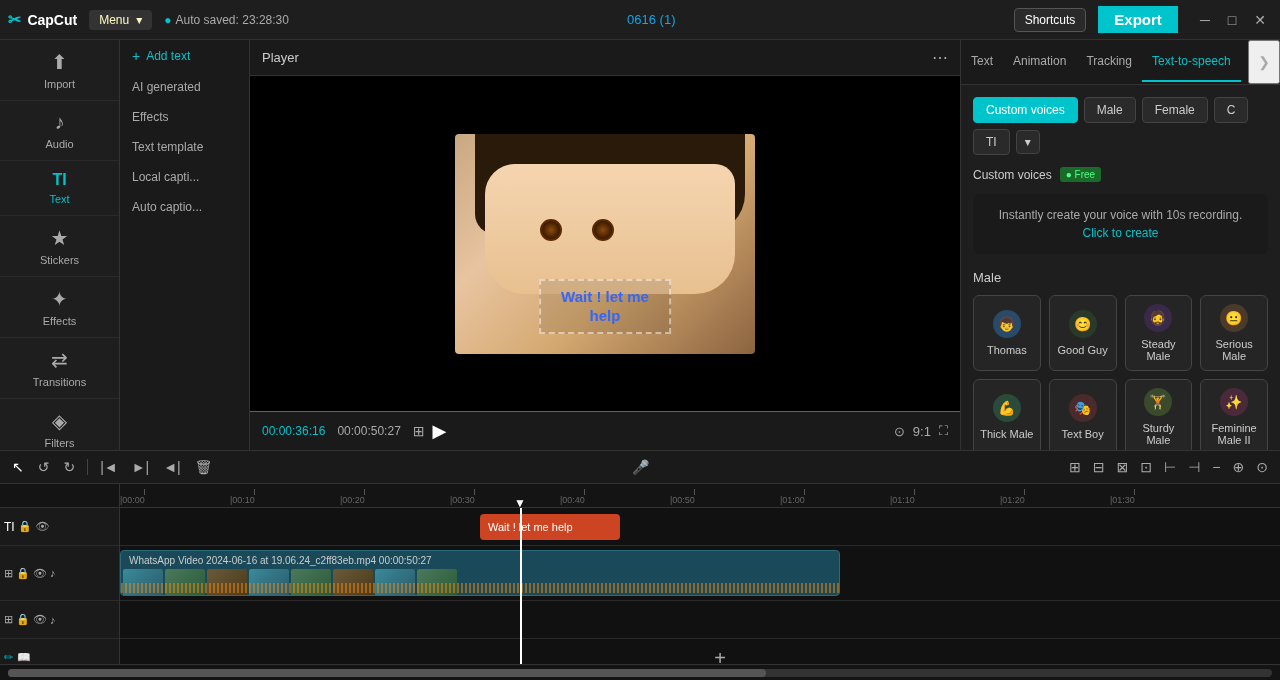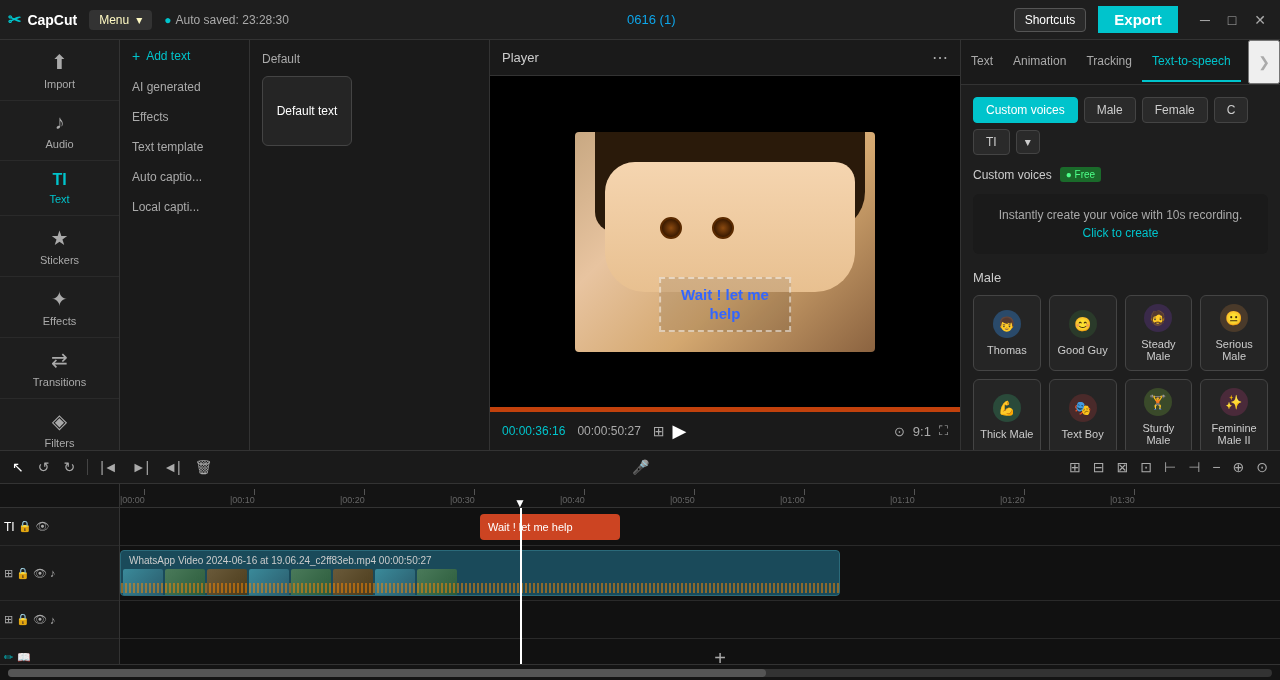"Default" div.templates-panel { html: <div> <div>Default</div> <div> <span>Default text</span> </div> </div> -> none }
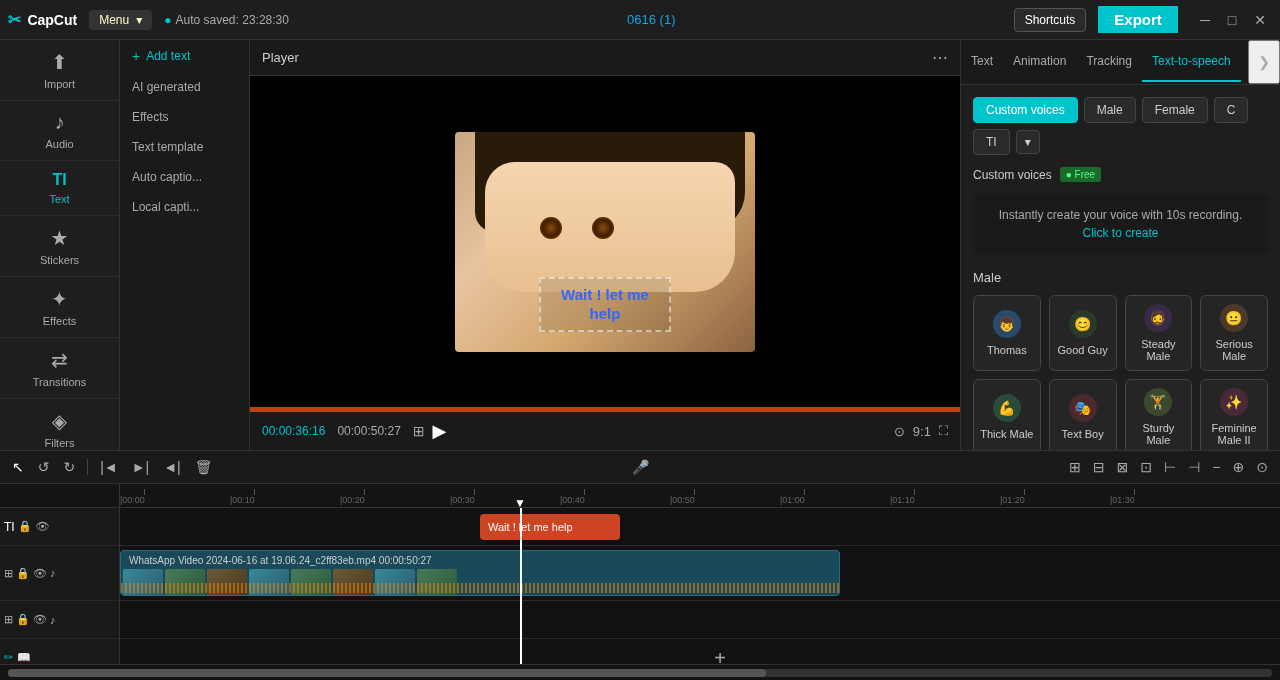"Auto captio..." button.left-panel-btn { order: before "Local capti..." -> after "Local capti..." }
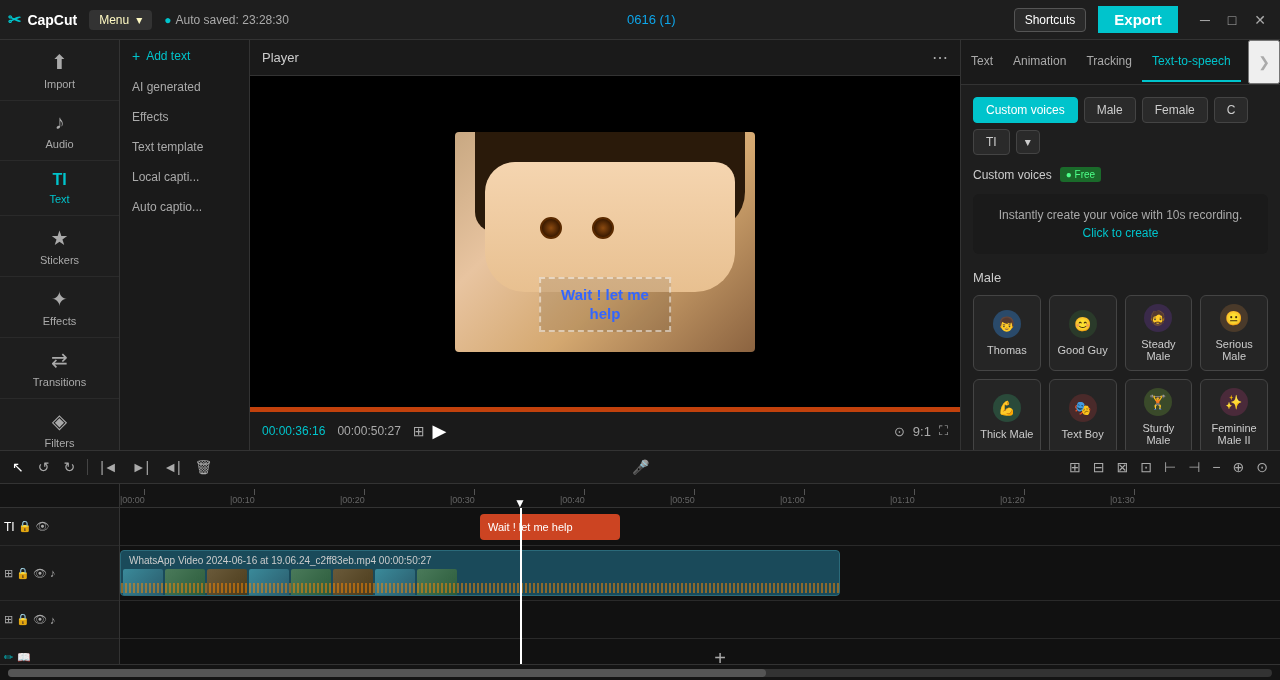"00:00:36:16" .player-controls { border-top: 5px solid #c2410c -> 1px solid #c2410c }
